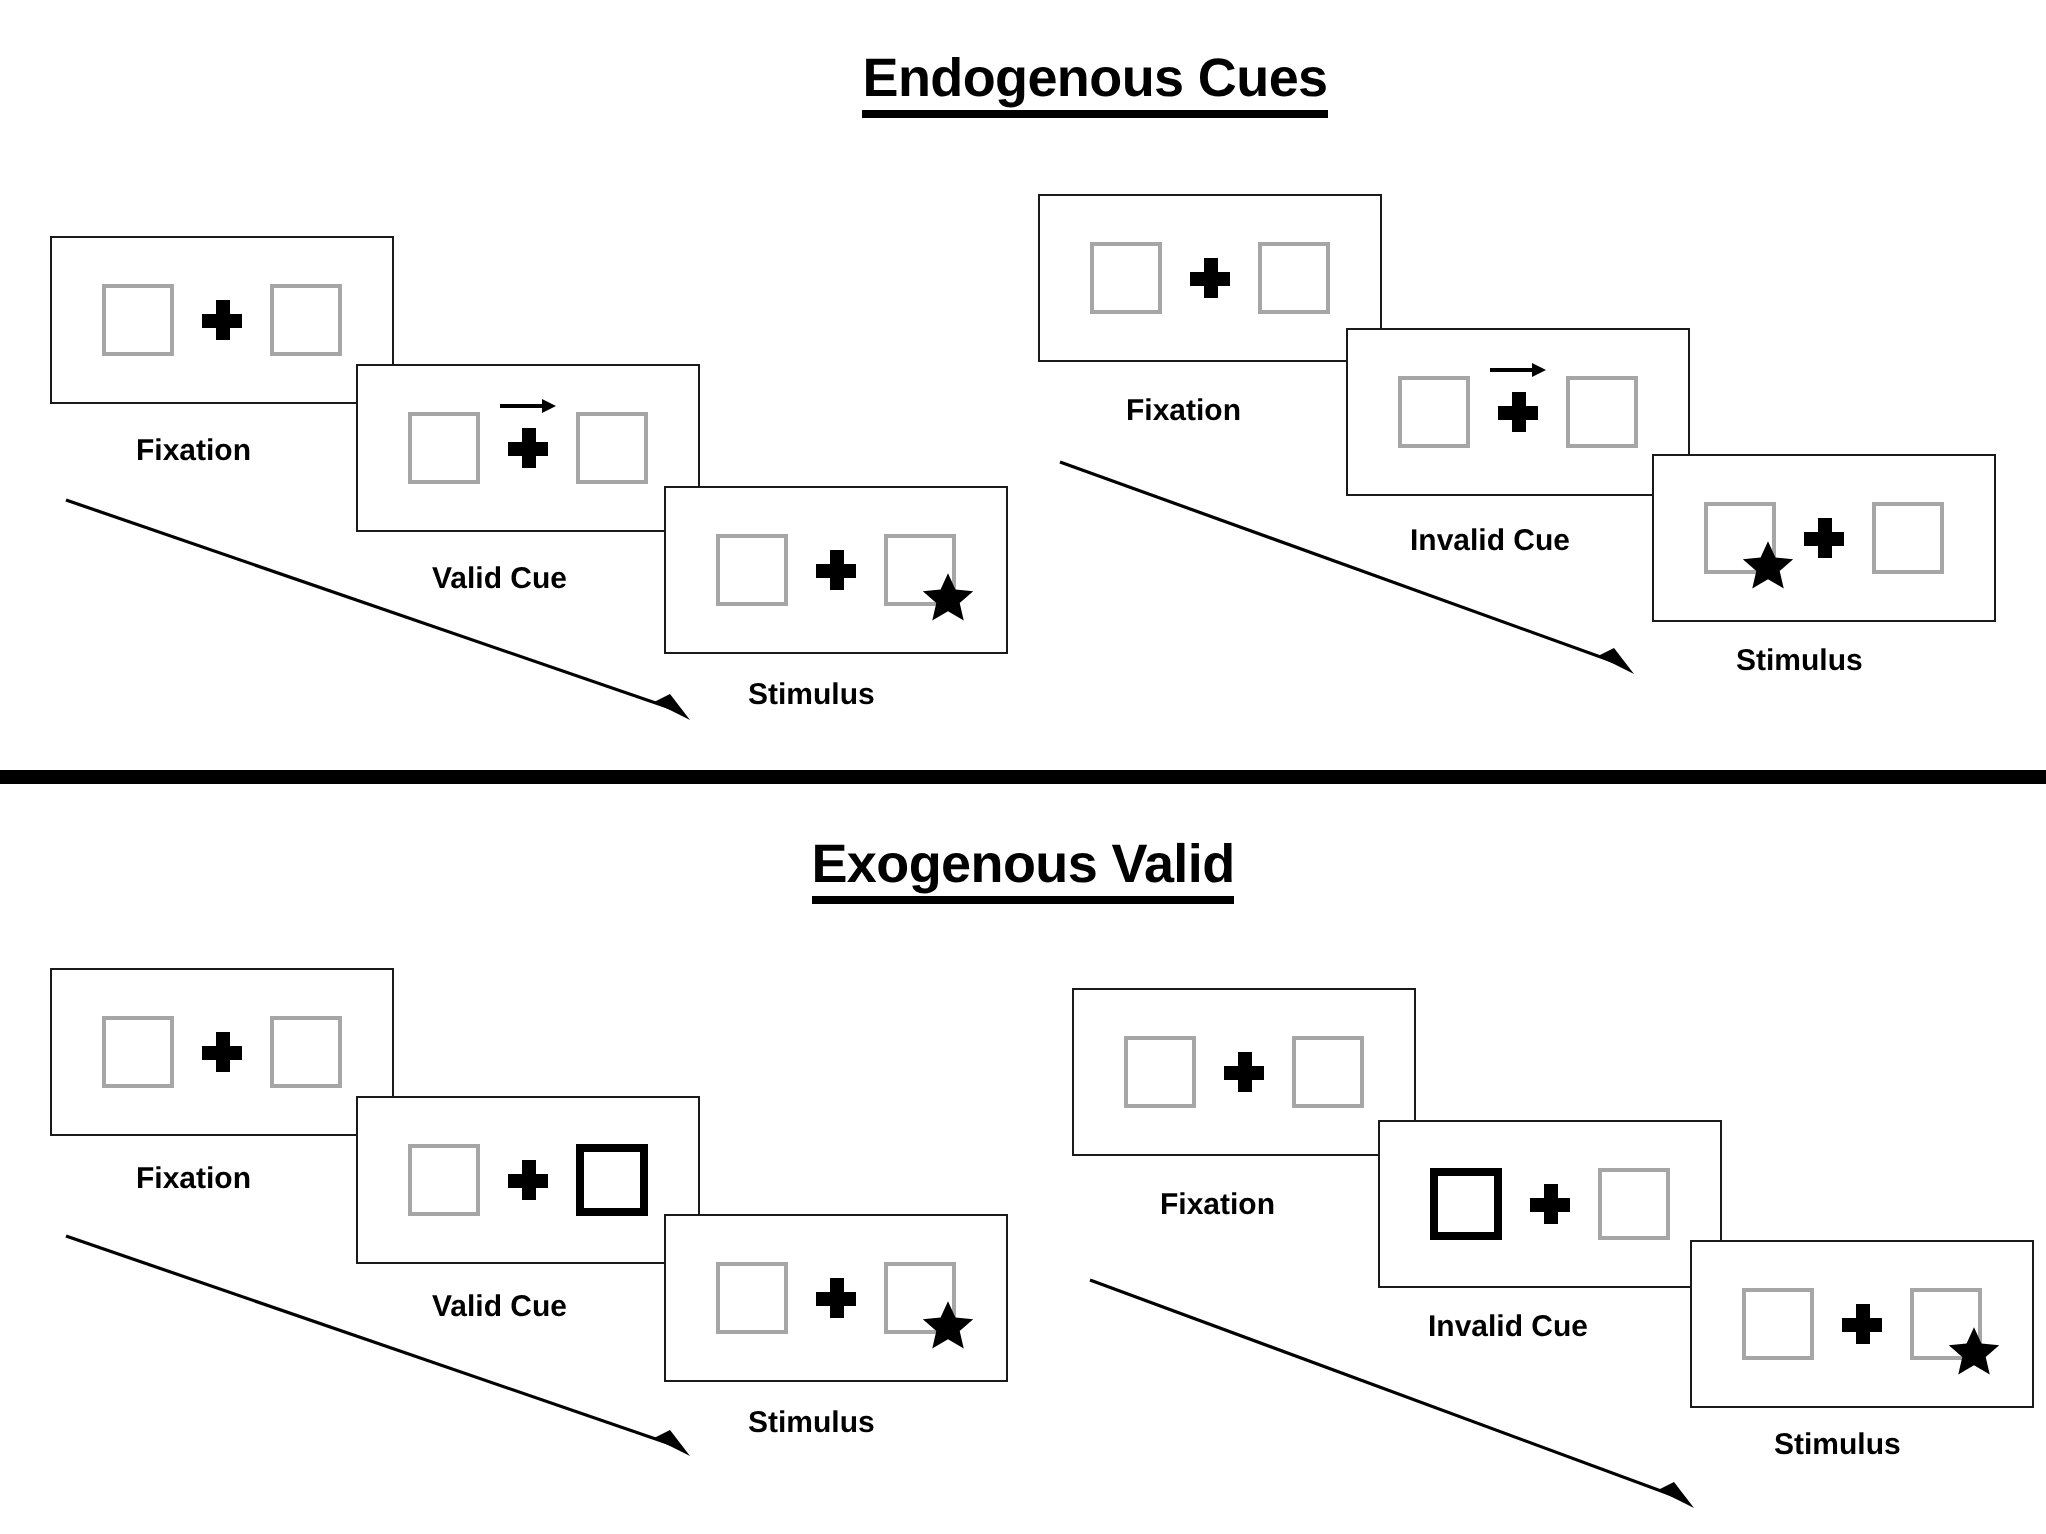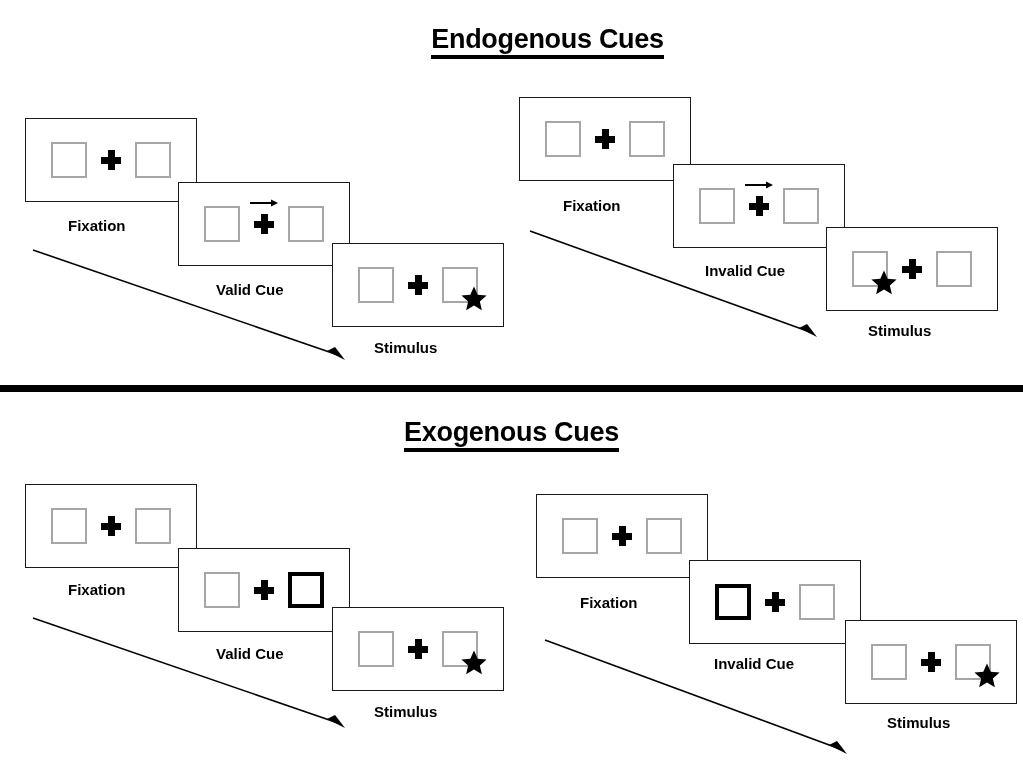"Exogenous Cues" span { text: Cues -> Valid }
